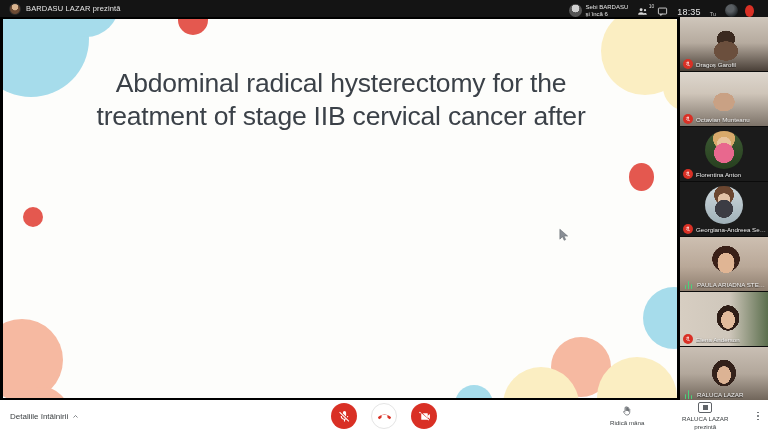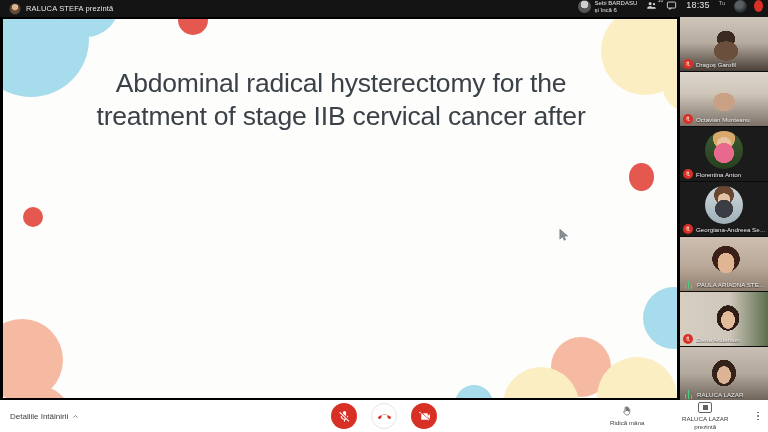"RALUCA STEFA prezintă" span.tb-text { text: RALUCA STEFA -> BARDASU LAZAR }
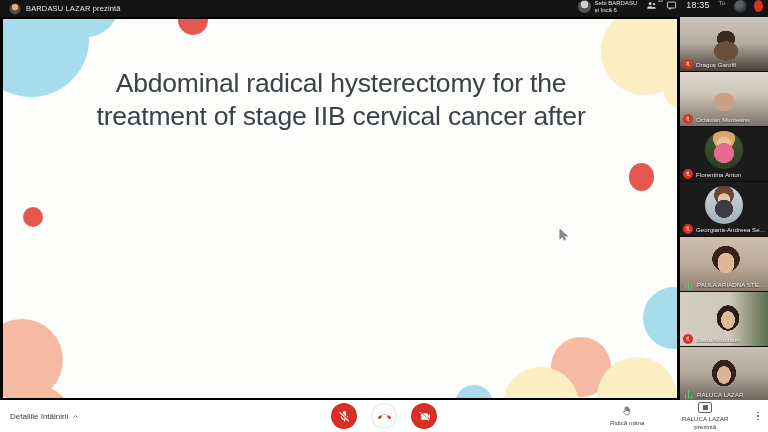"18:35" .tb-right { align-items: flex-start -> flex-end; right: 1px -> 10px }
